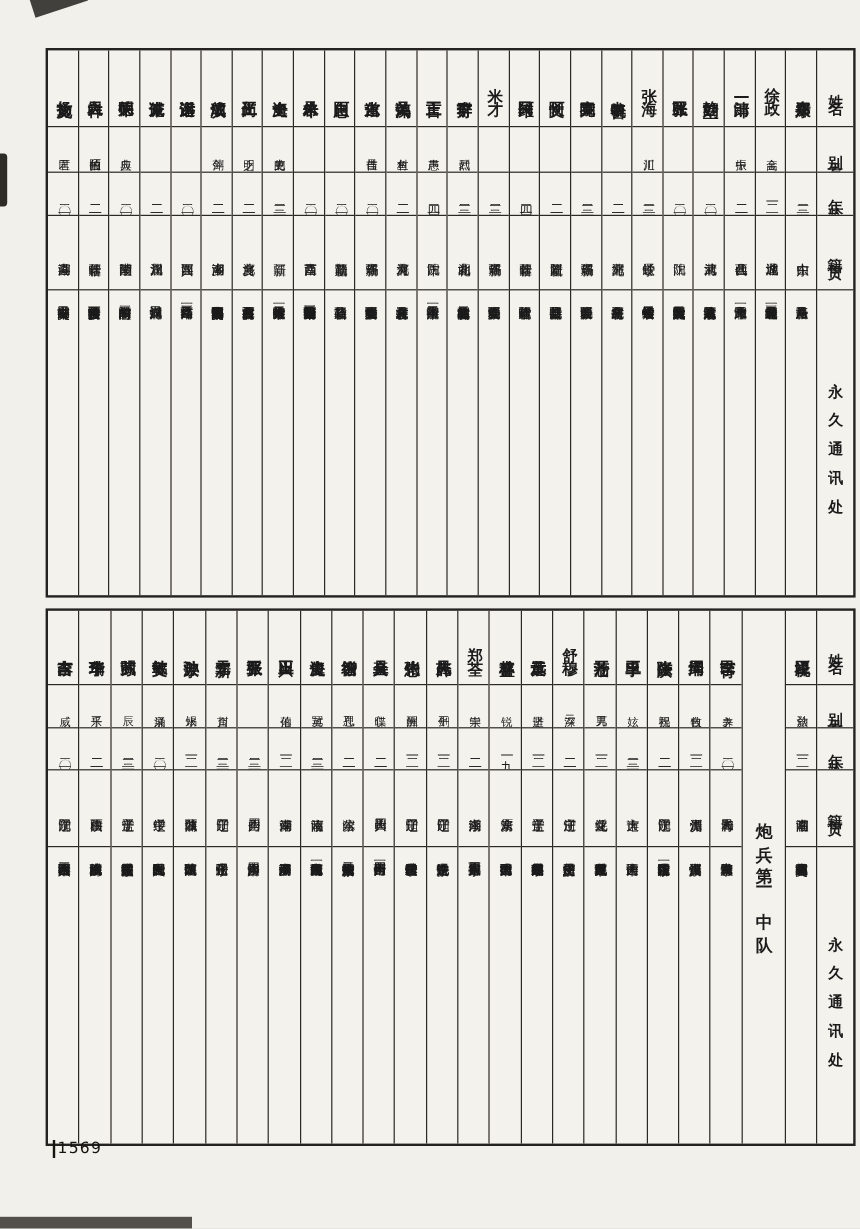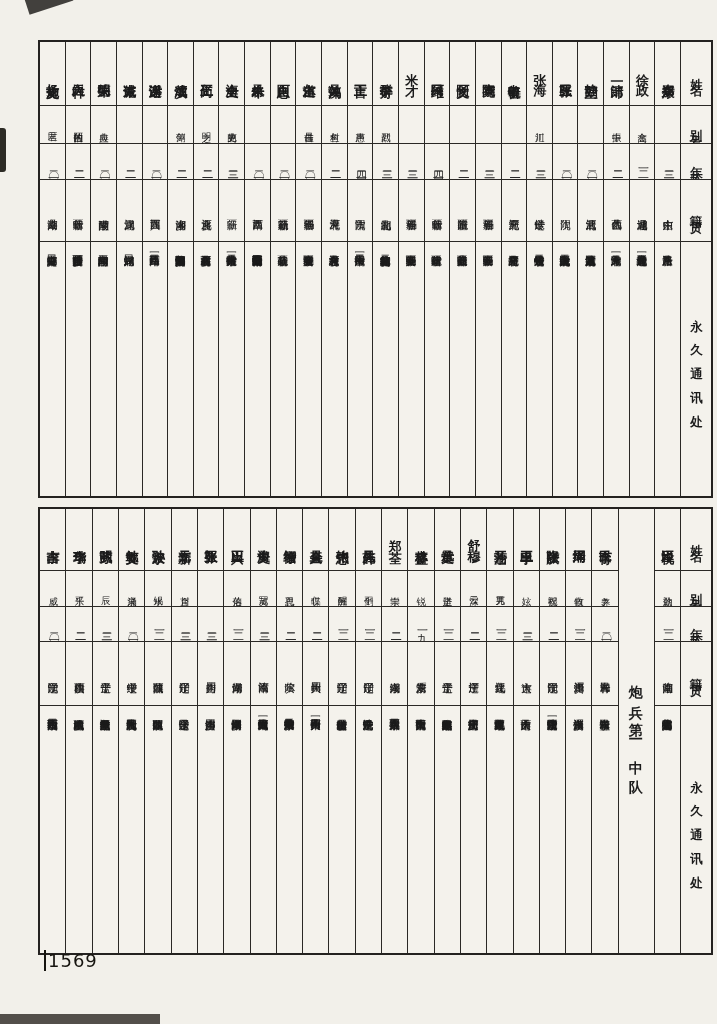"1569" .page-num { font-size: 18px -> 13px }
